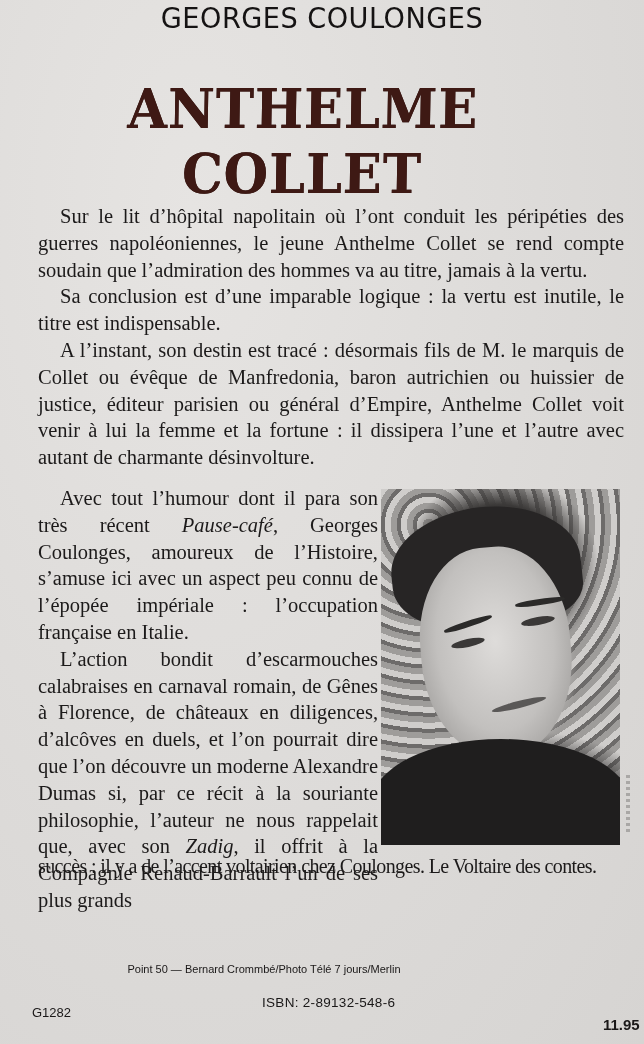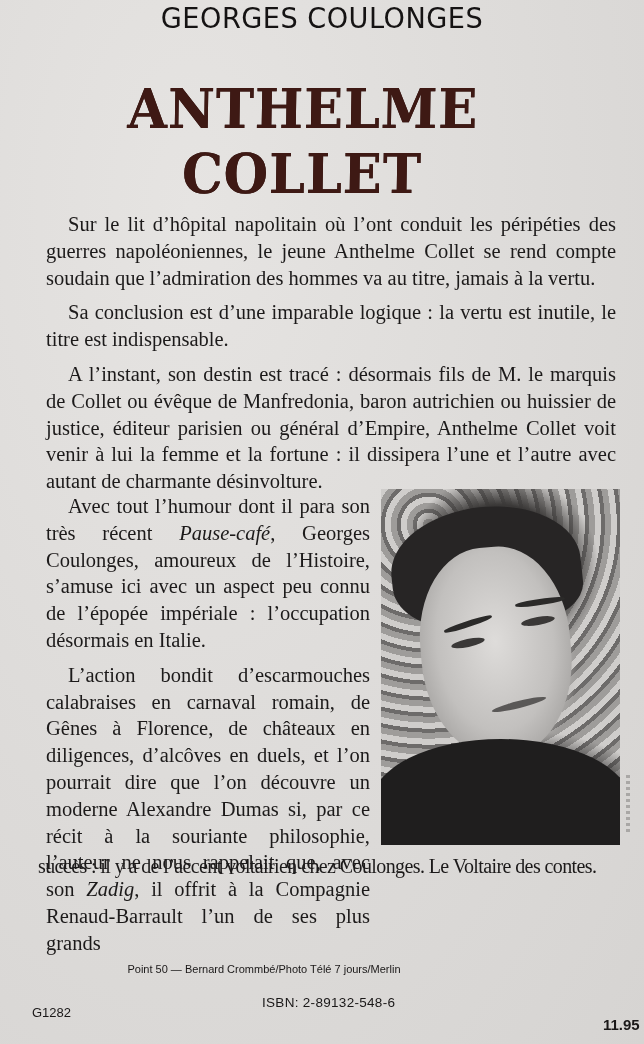"Sur le lit d’hôpital napolitain" .blurb p { margin: 8px -> 0 }
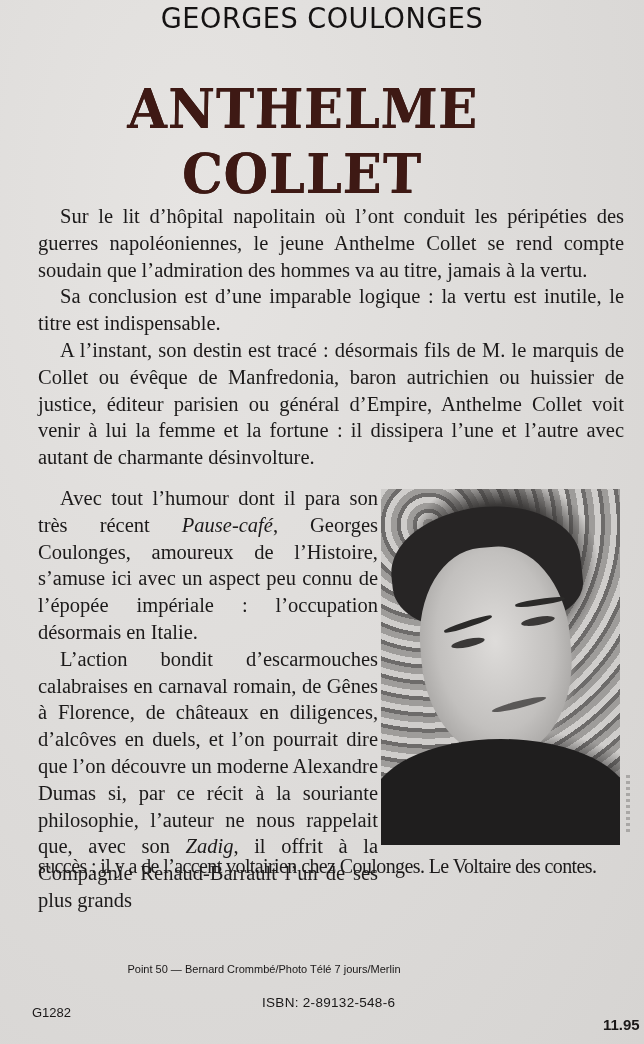", Georges Coulonges, amoureux de" span { text: désormais -> française }
